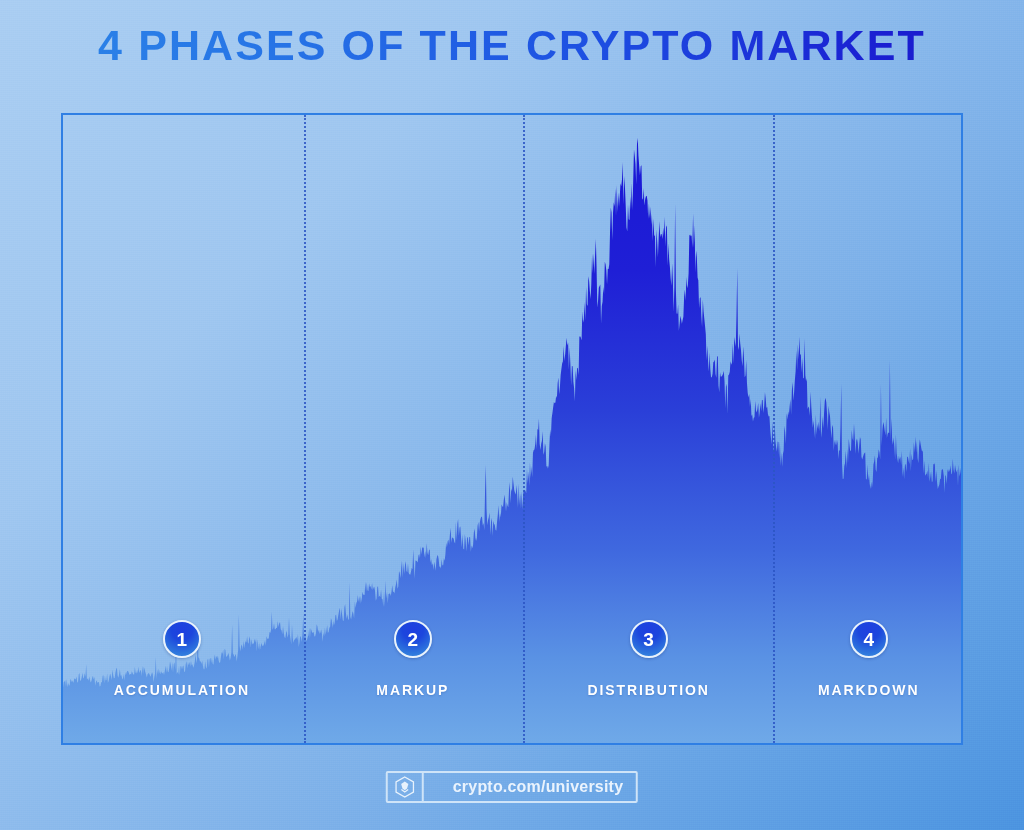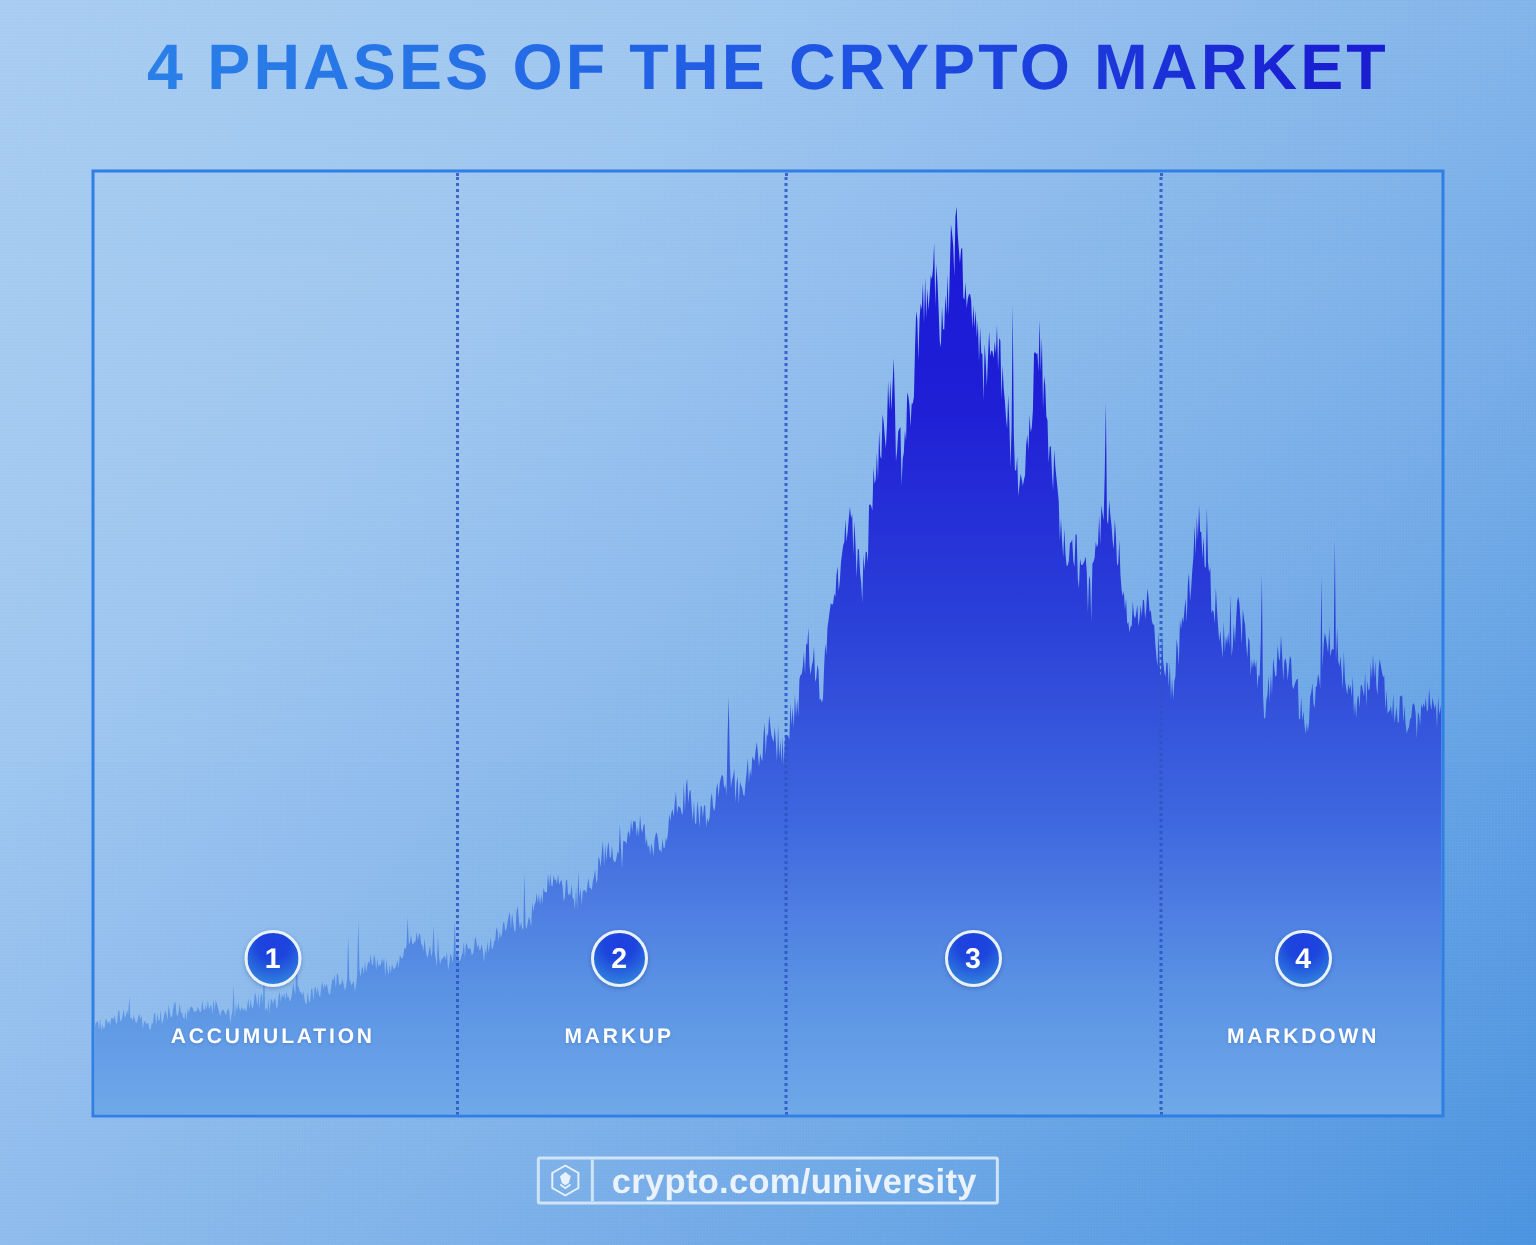"DISTRIBUTION" div.phase-label { html: none -> <div>DISTRIBUTION</div> }
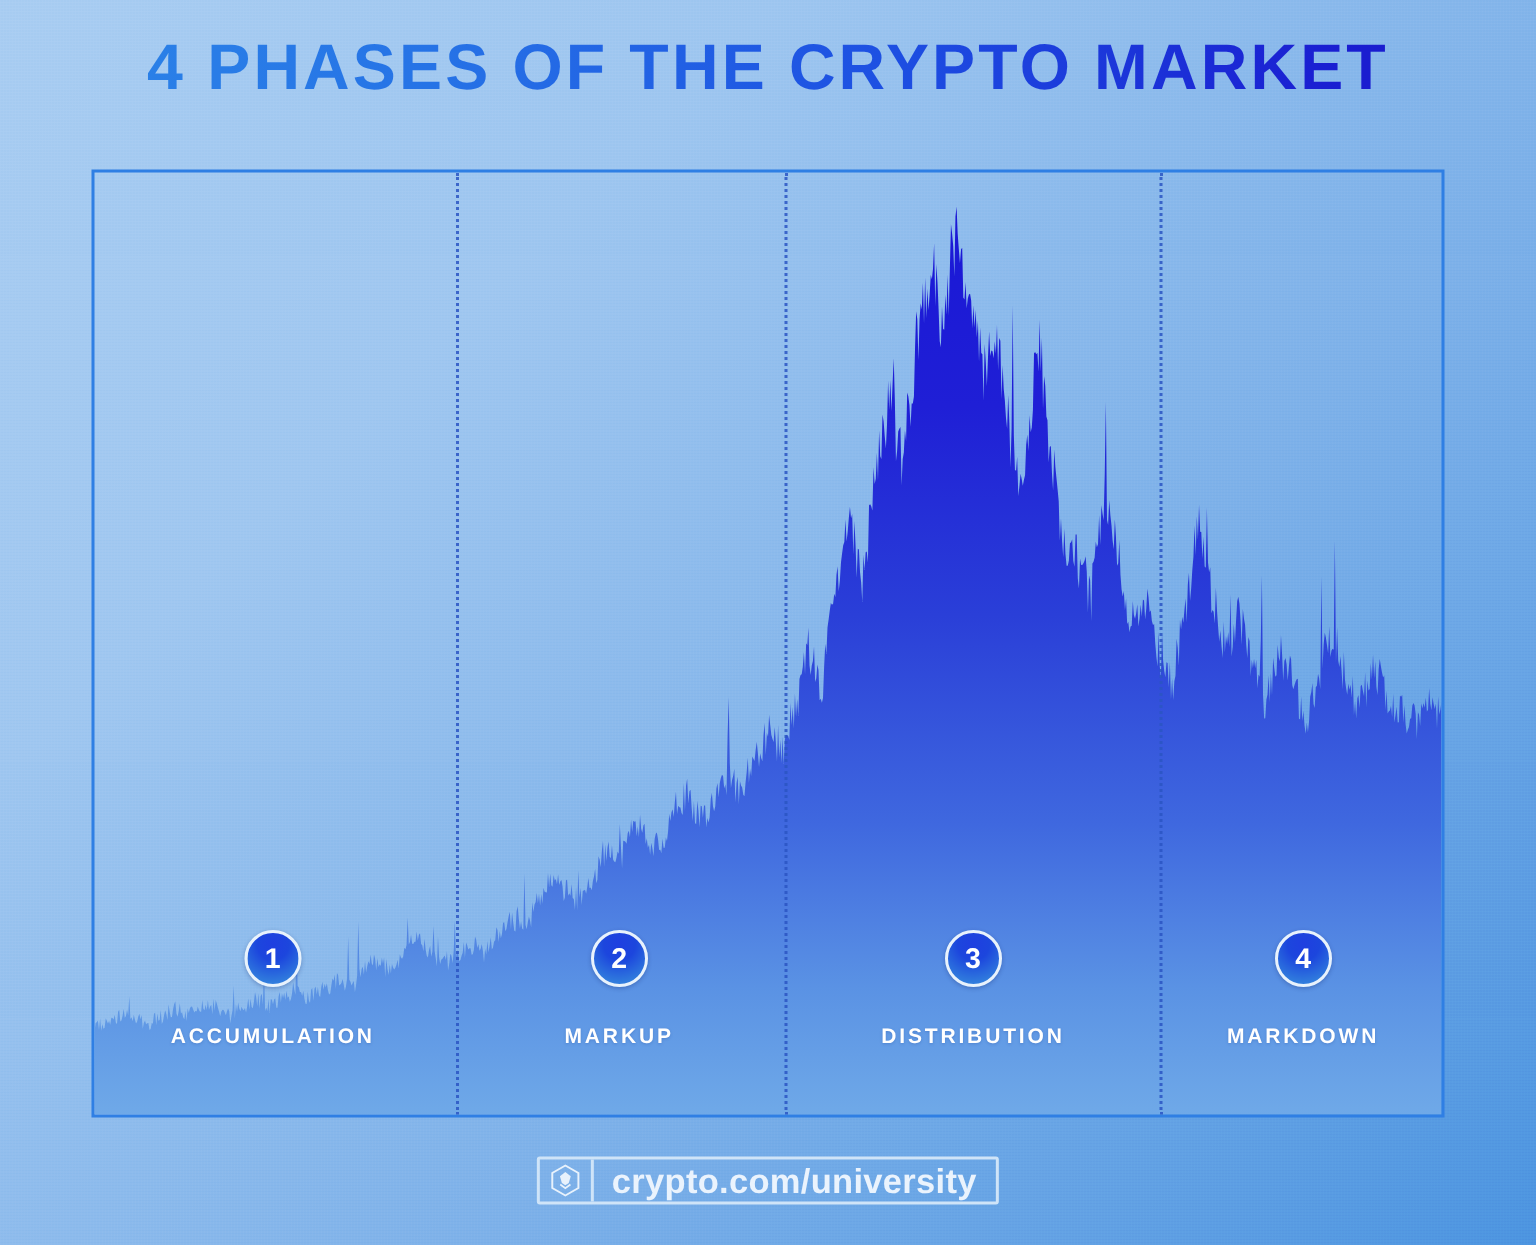"crypto.com/university" .footer-text { font-size: 23px -> 16px; padding: 0 13px 0 12px -> 0 13px 0 29px }
